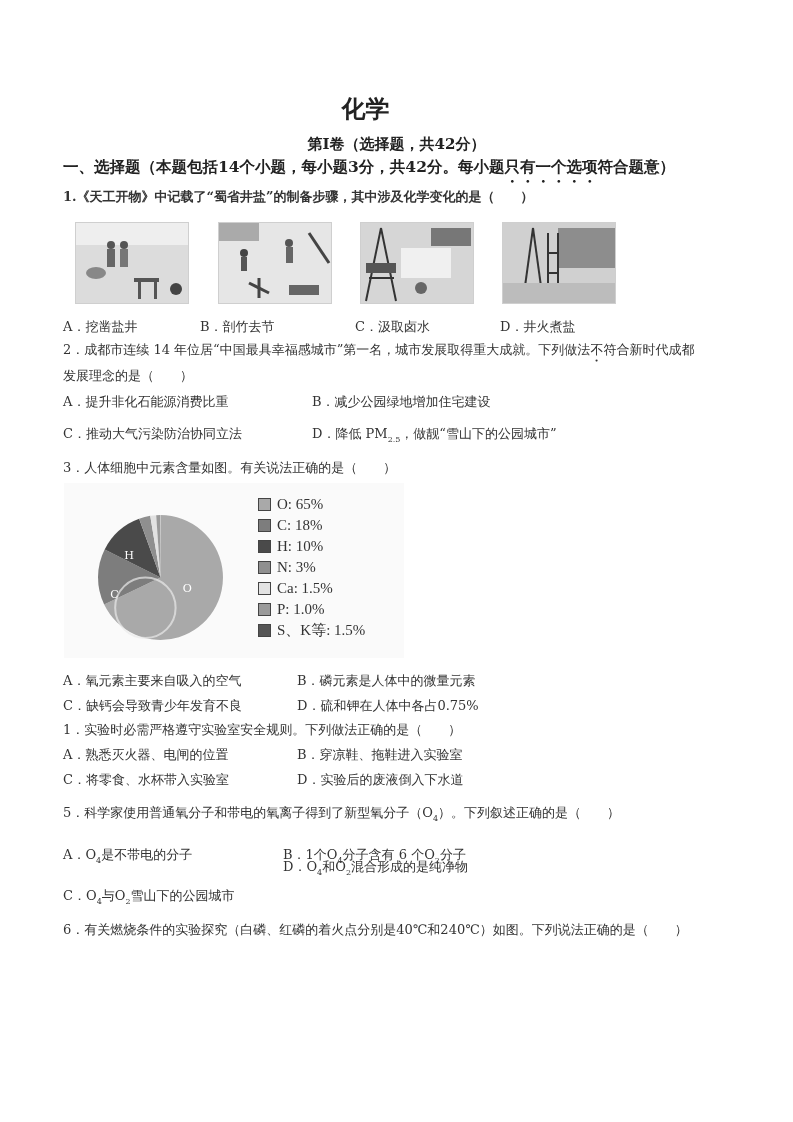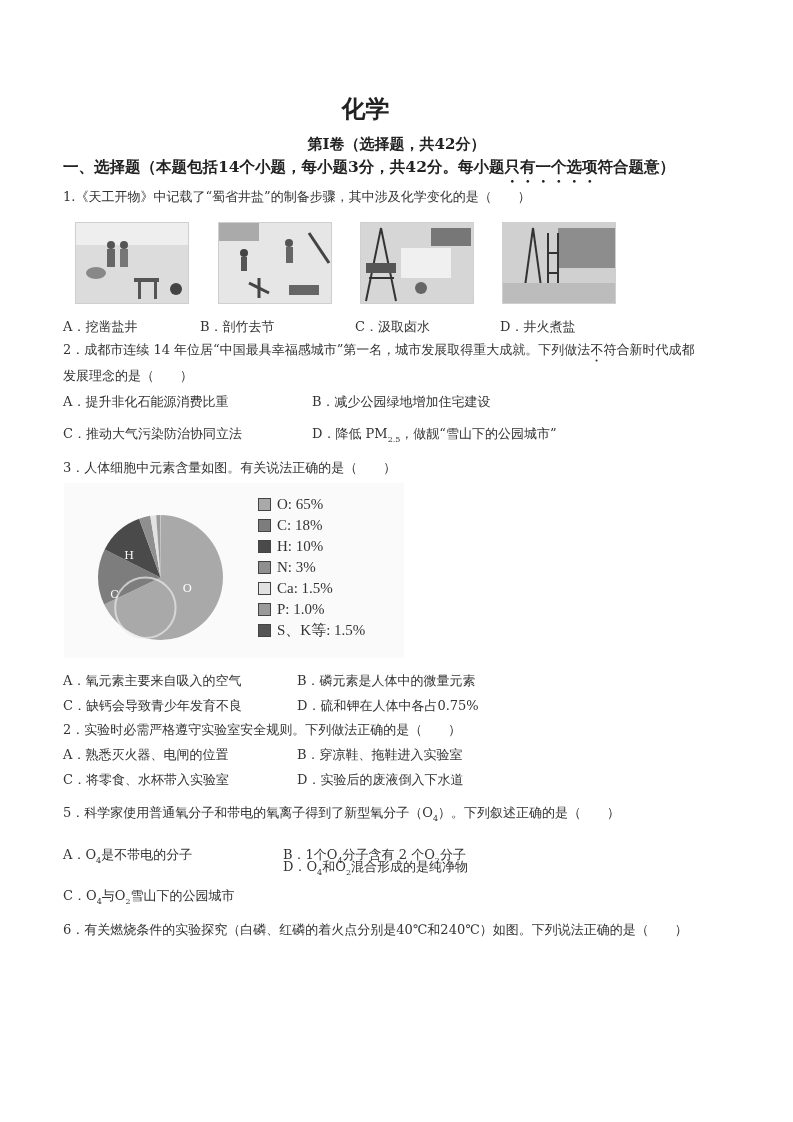"1.《天工开物》中记载了“蜀省井盐”的制备步骤，其中涉及化学变化的是（ ）" div.abs { font-weight: none -> bold }
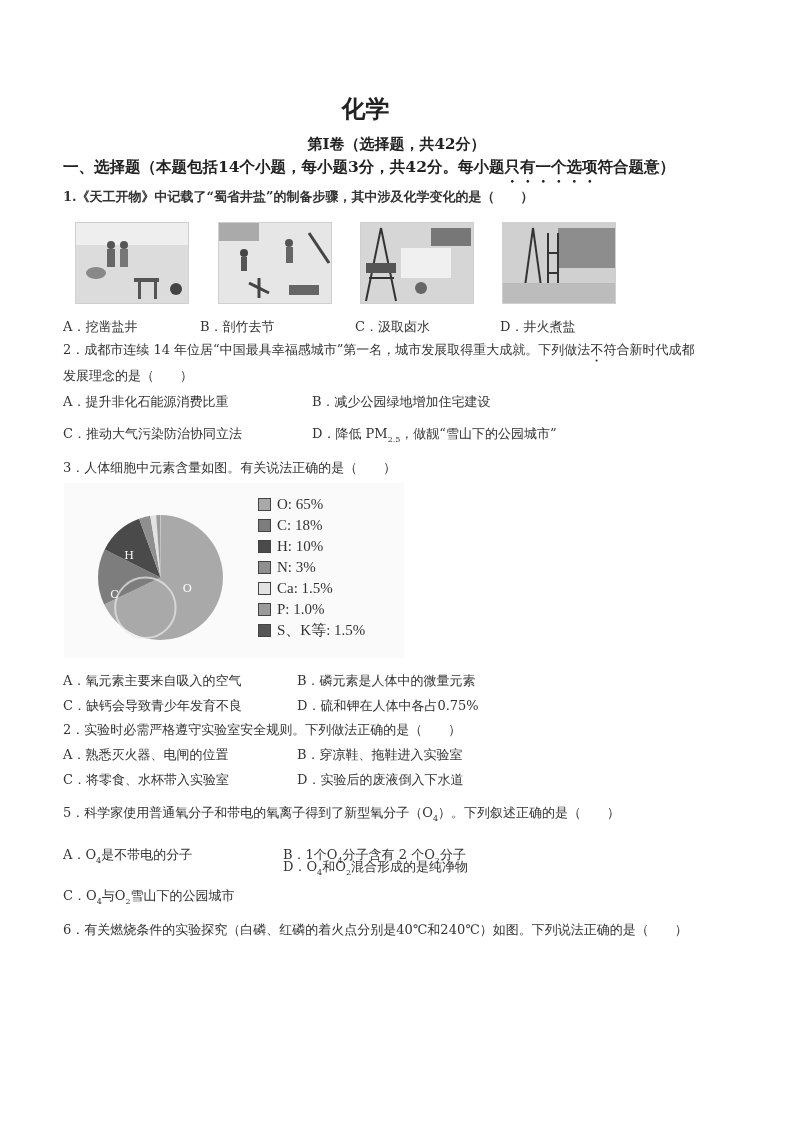"2．实验时必需严格遵守实验室安全规则。下列做法正确的是（ ）" div.abs { text: 2 -> 1 }
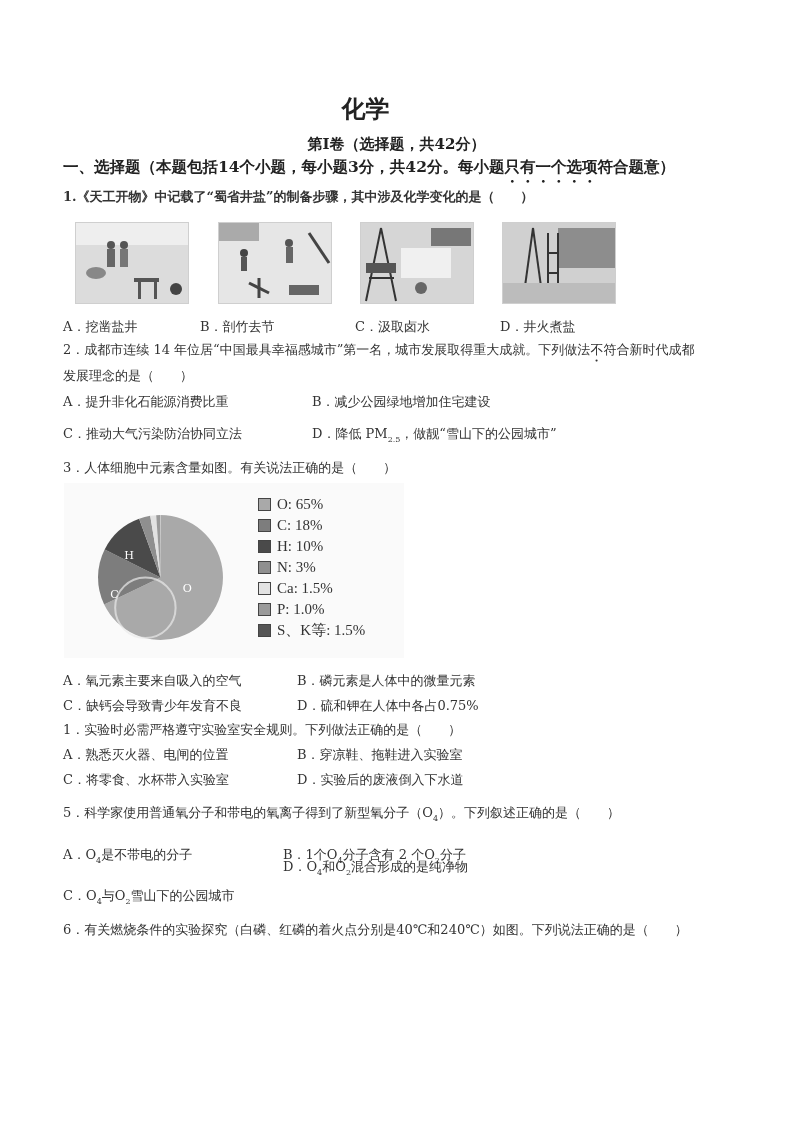"分子含有 2 个" span { text: 2 -> 6 }
